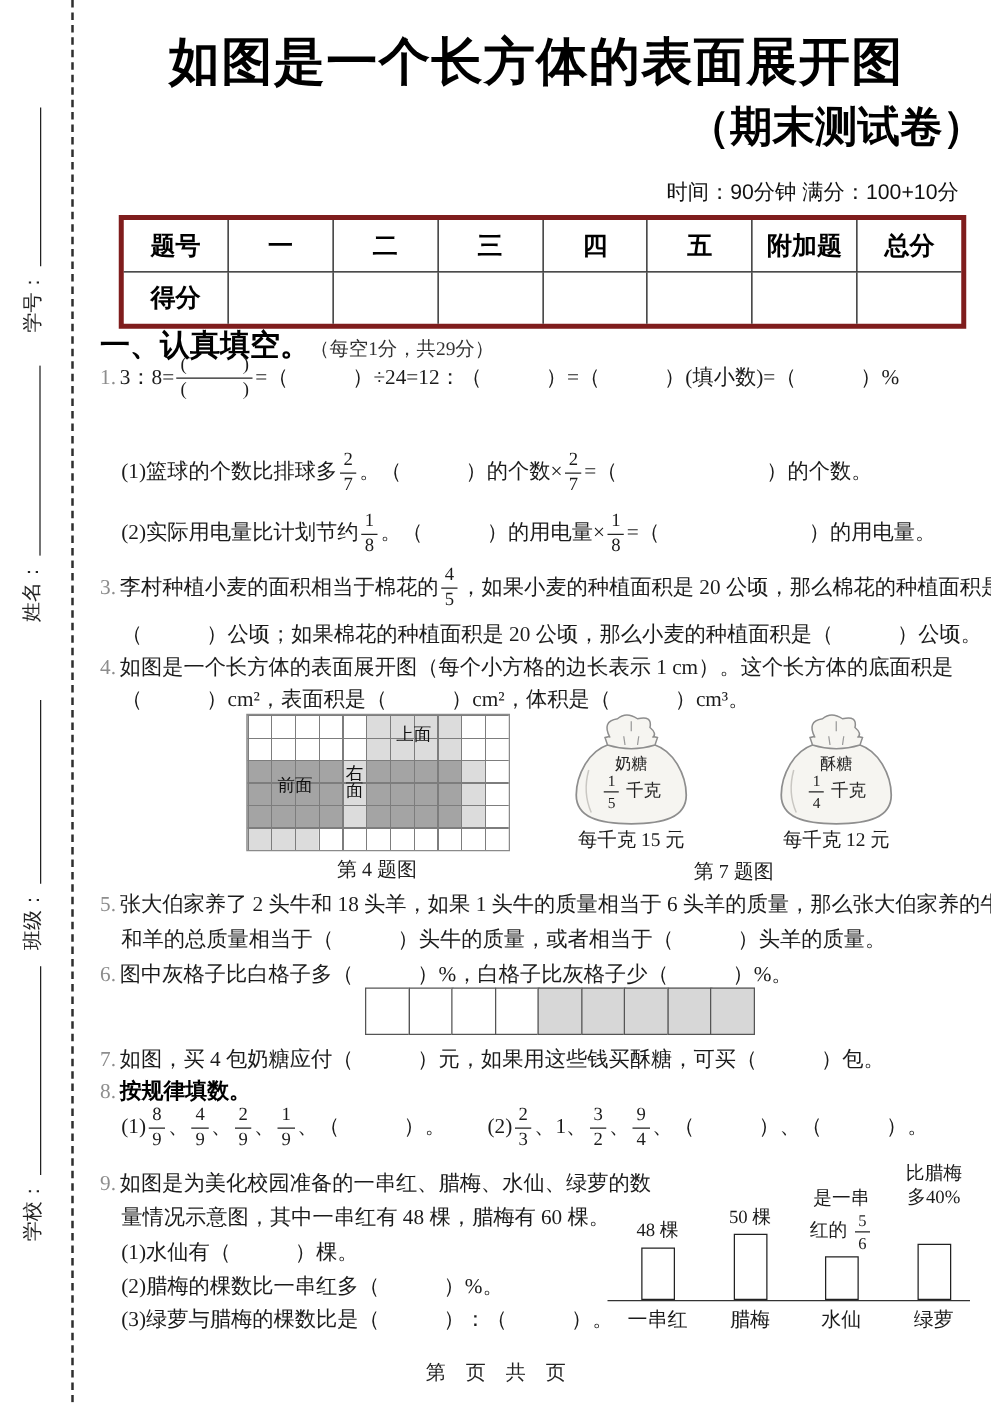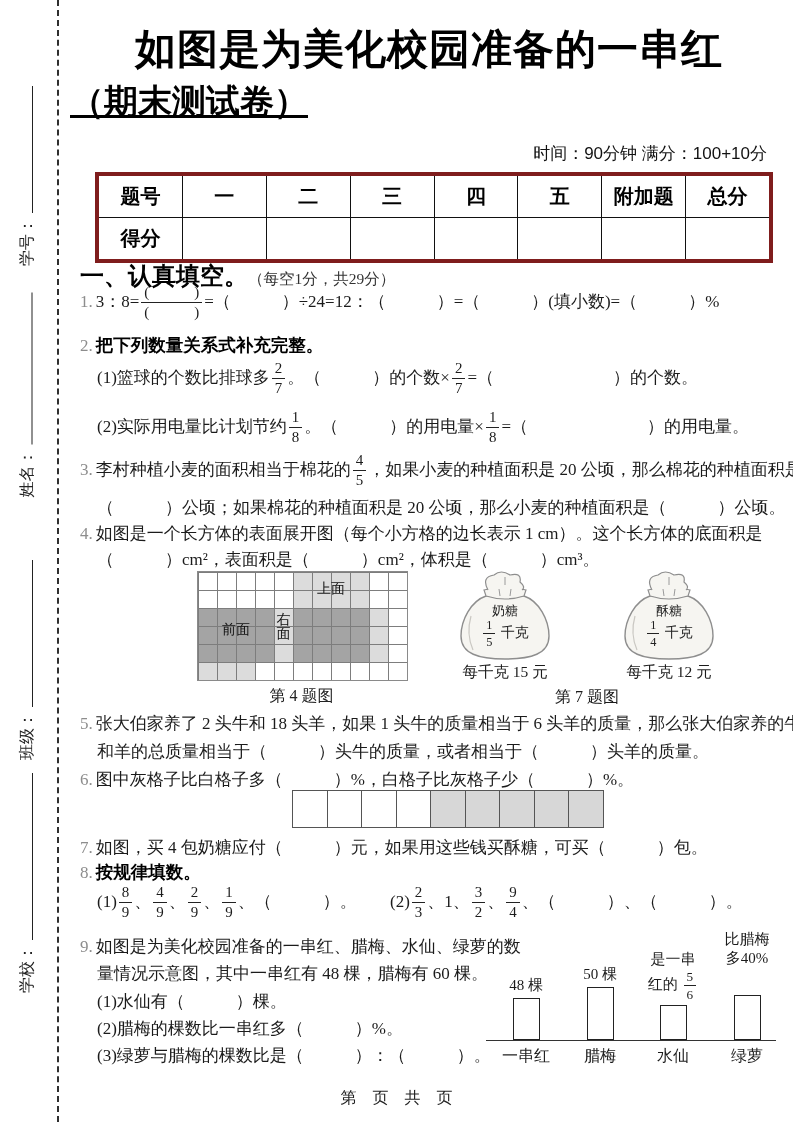"如图是为美化校园准备的一串红" div.title { text: 为美化校园准备的一串红 -> 一个长方体的表面展开图 }
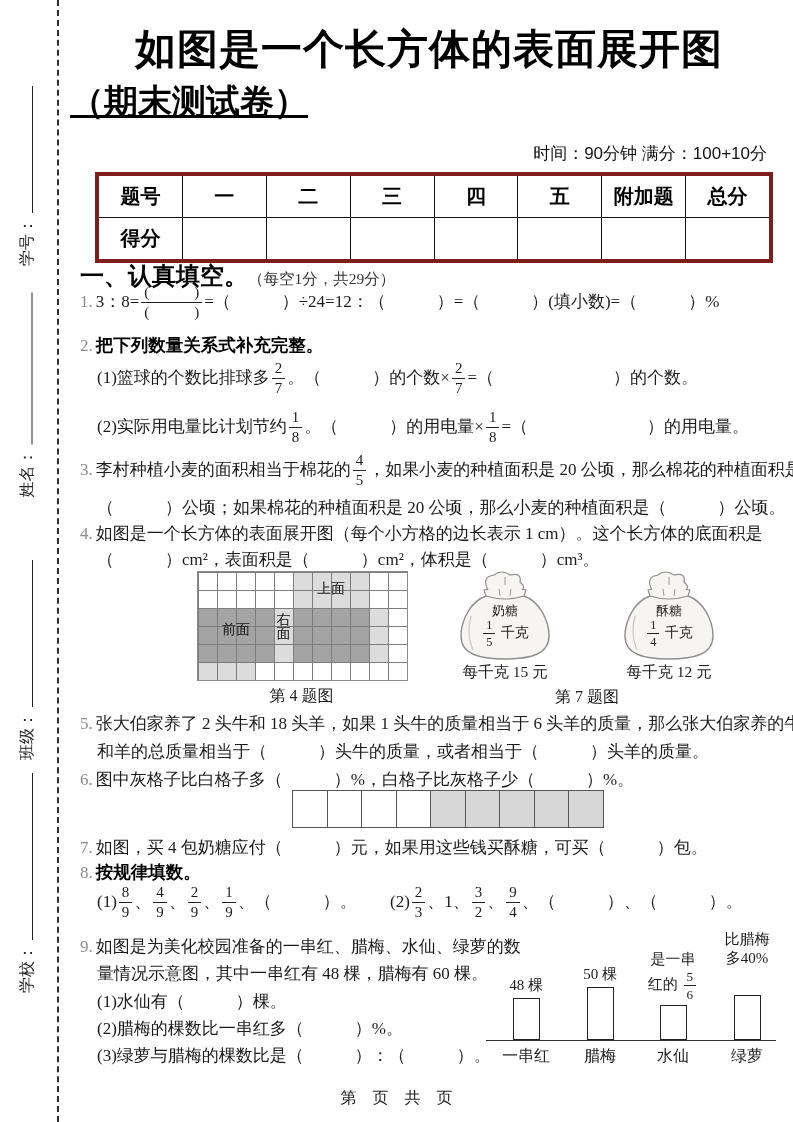"（期末测试卷）" .subtitle { text-align: left -> right; text-decoration: underline -> none }
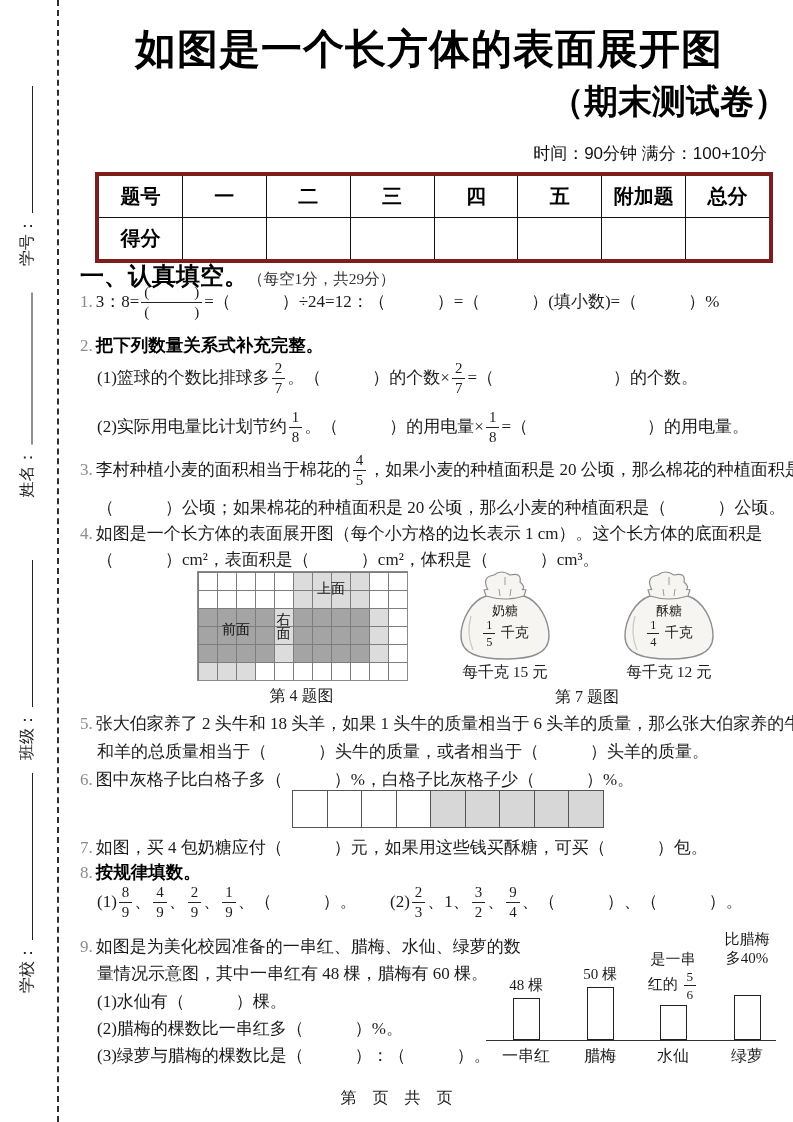"2. 把下列数量关系式补充完整。" div.tline { html: <div> <span>2.</span><span>把下列数量关系式补充完整。</span> </div> -> none }
